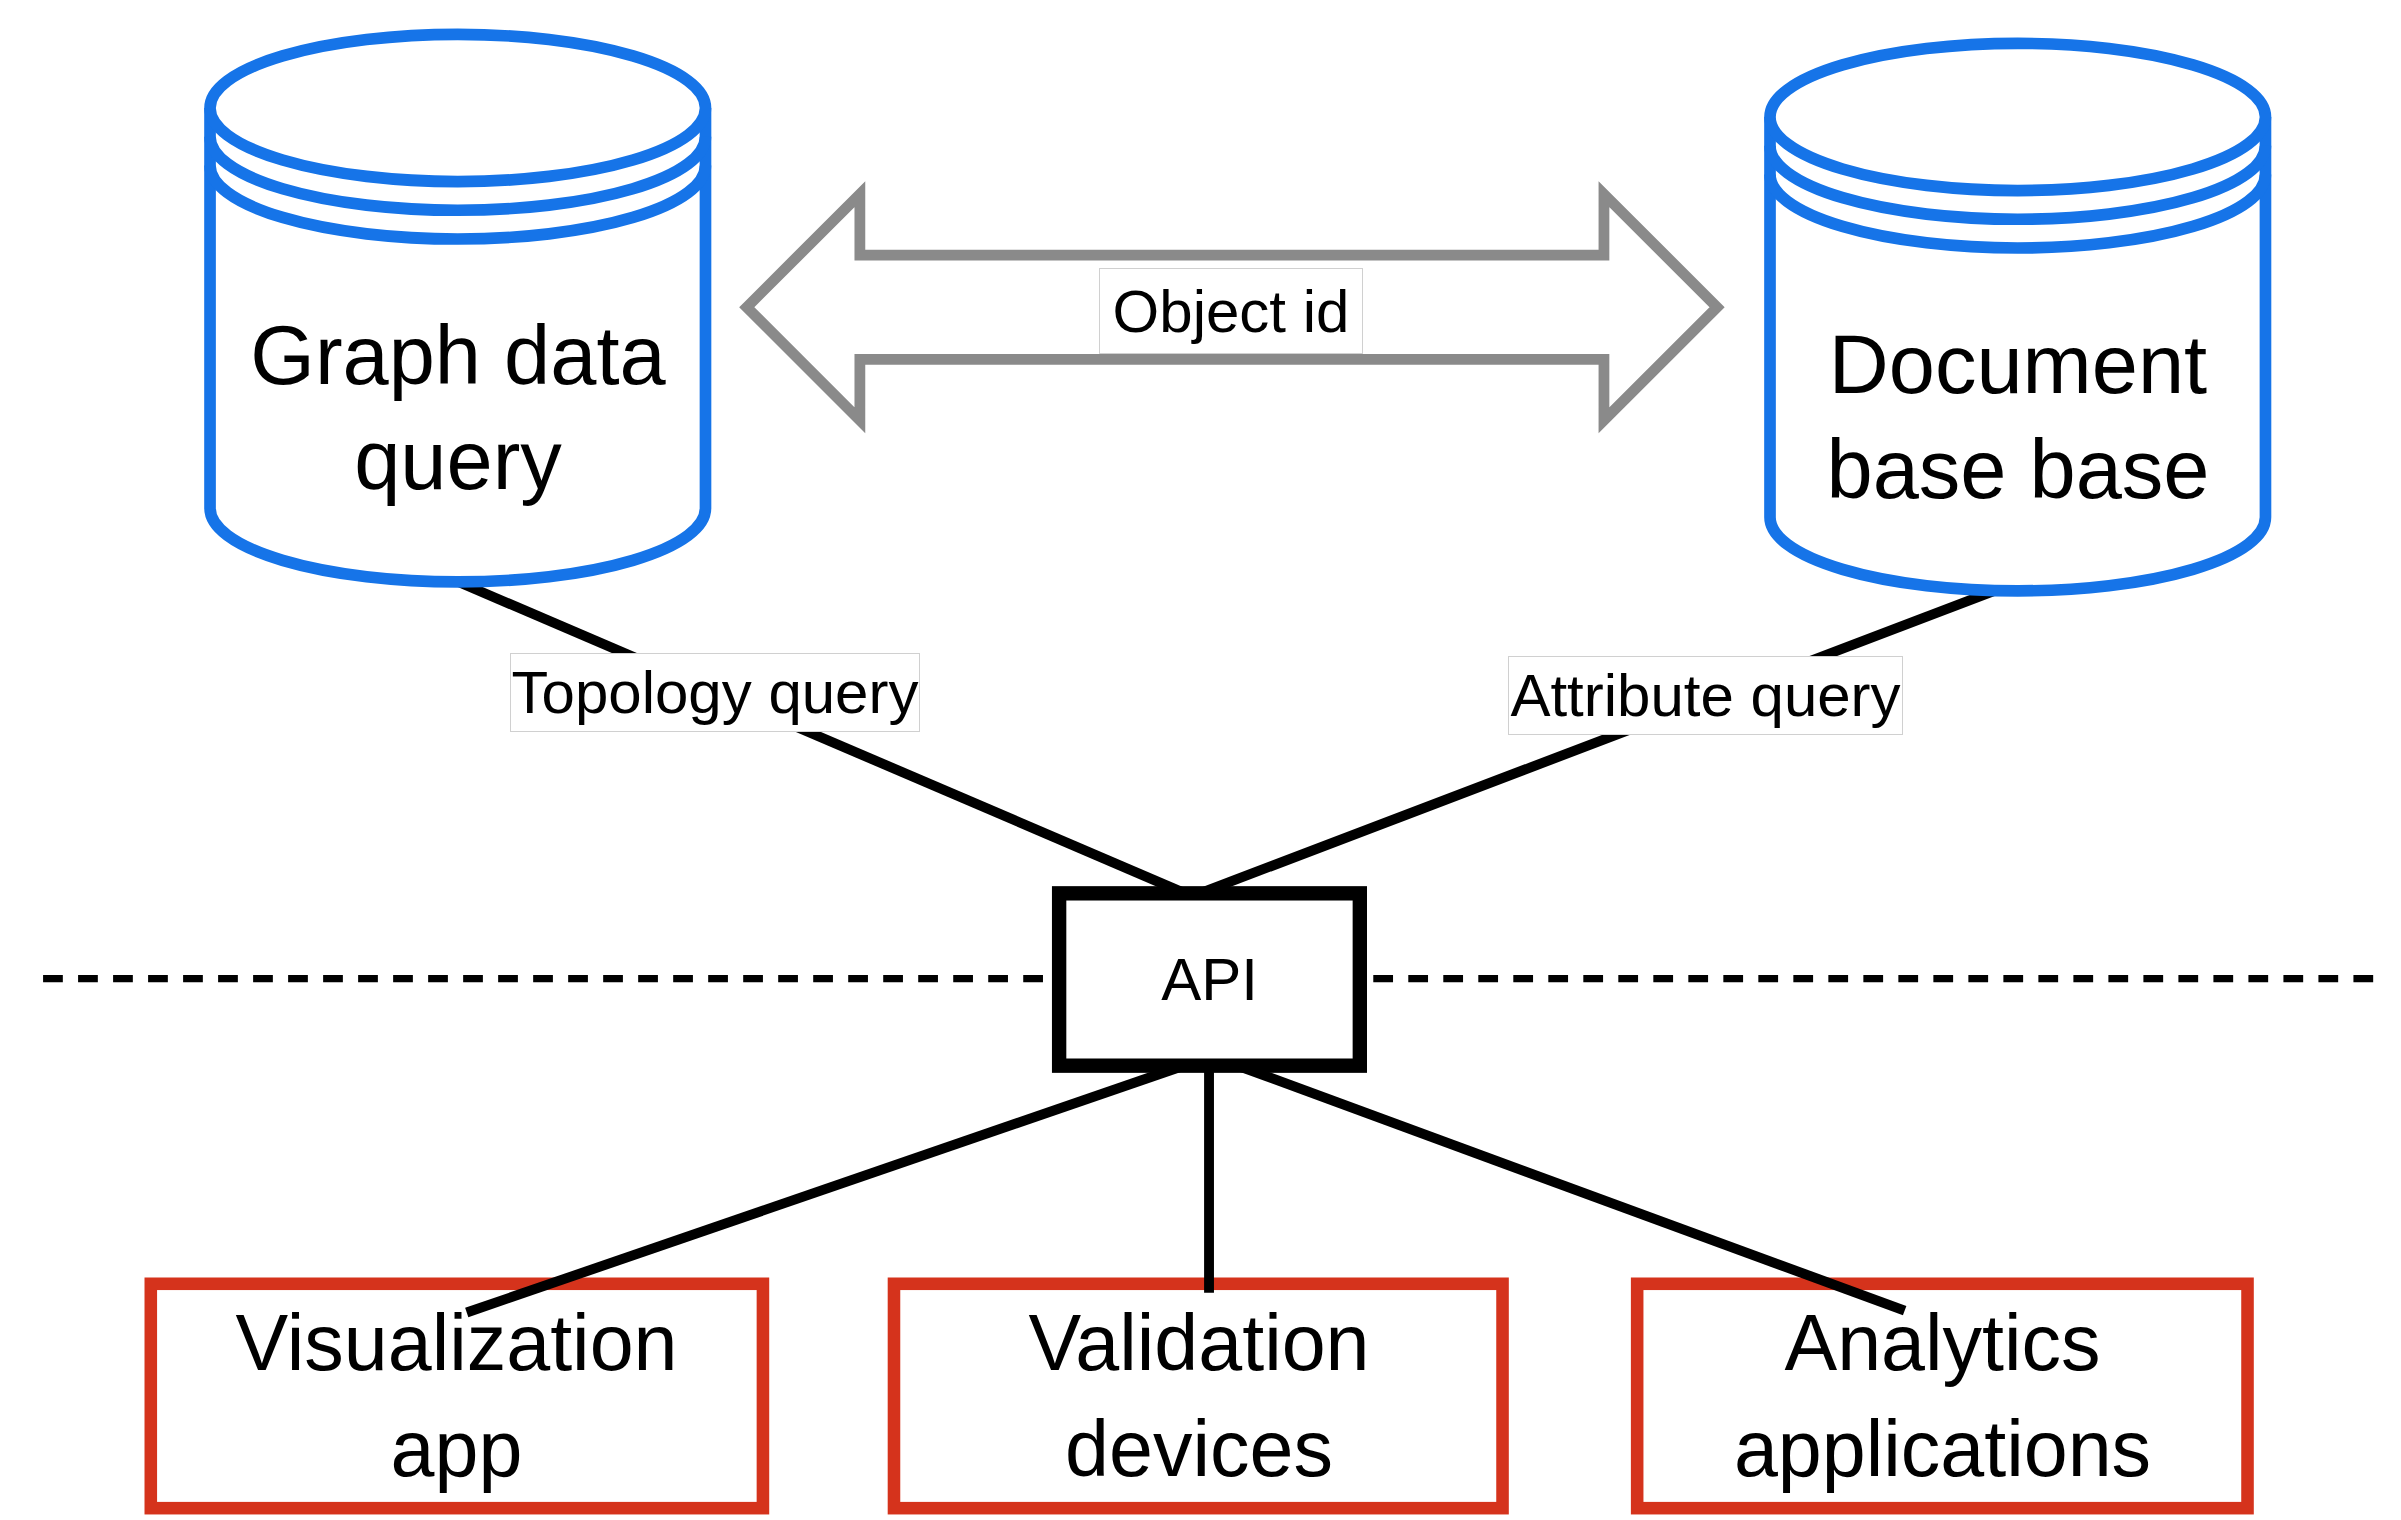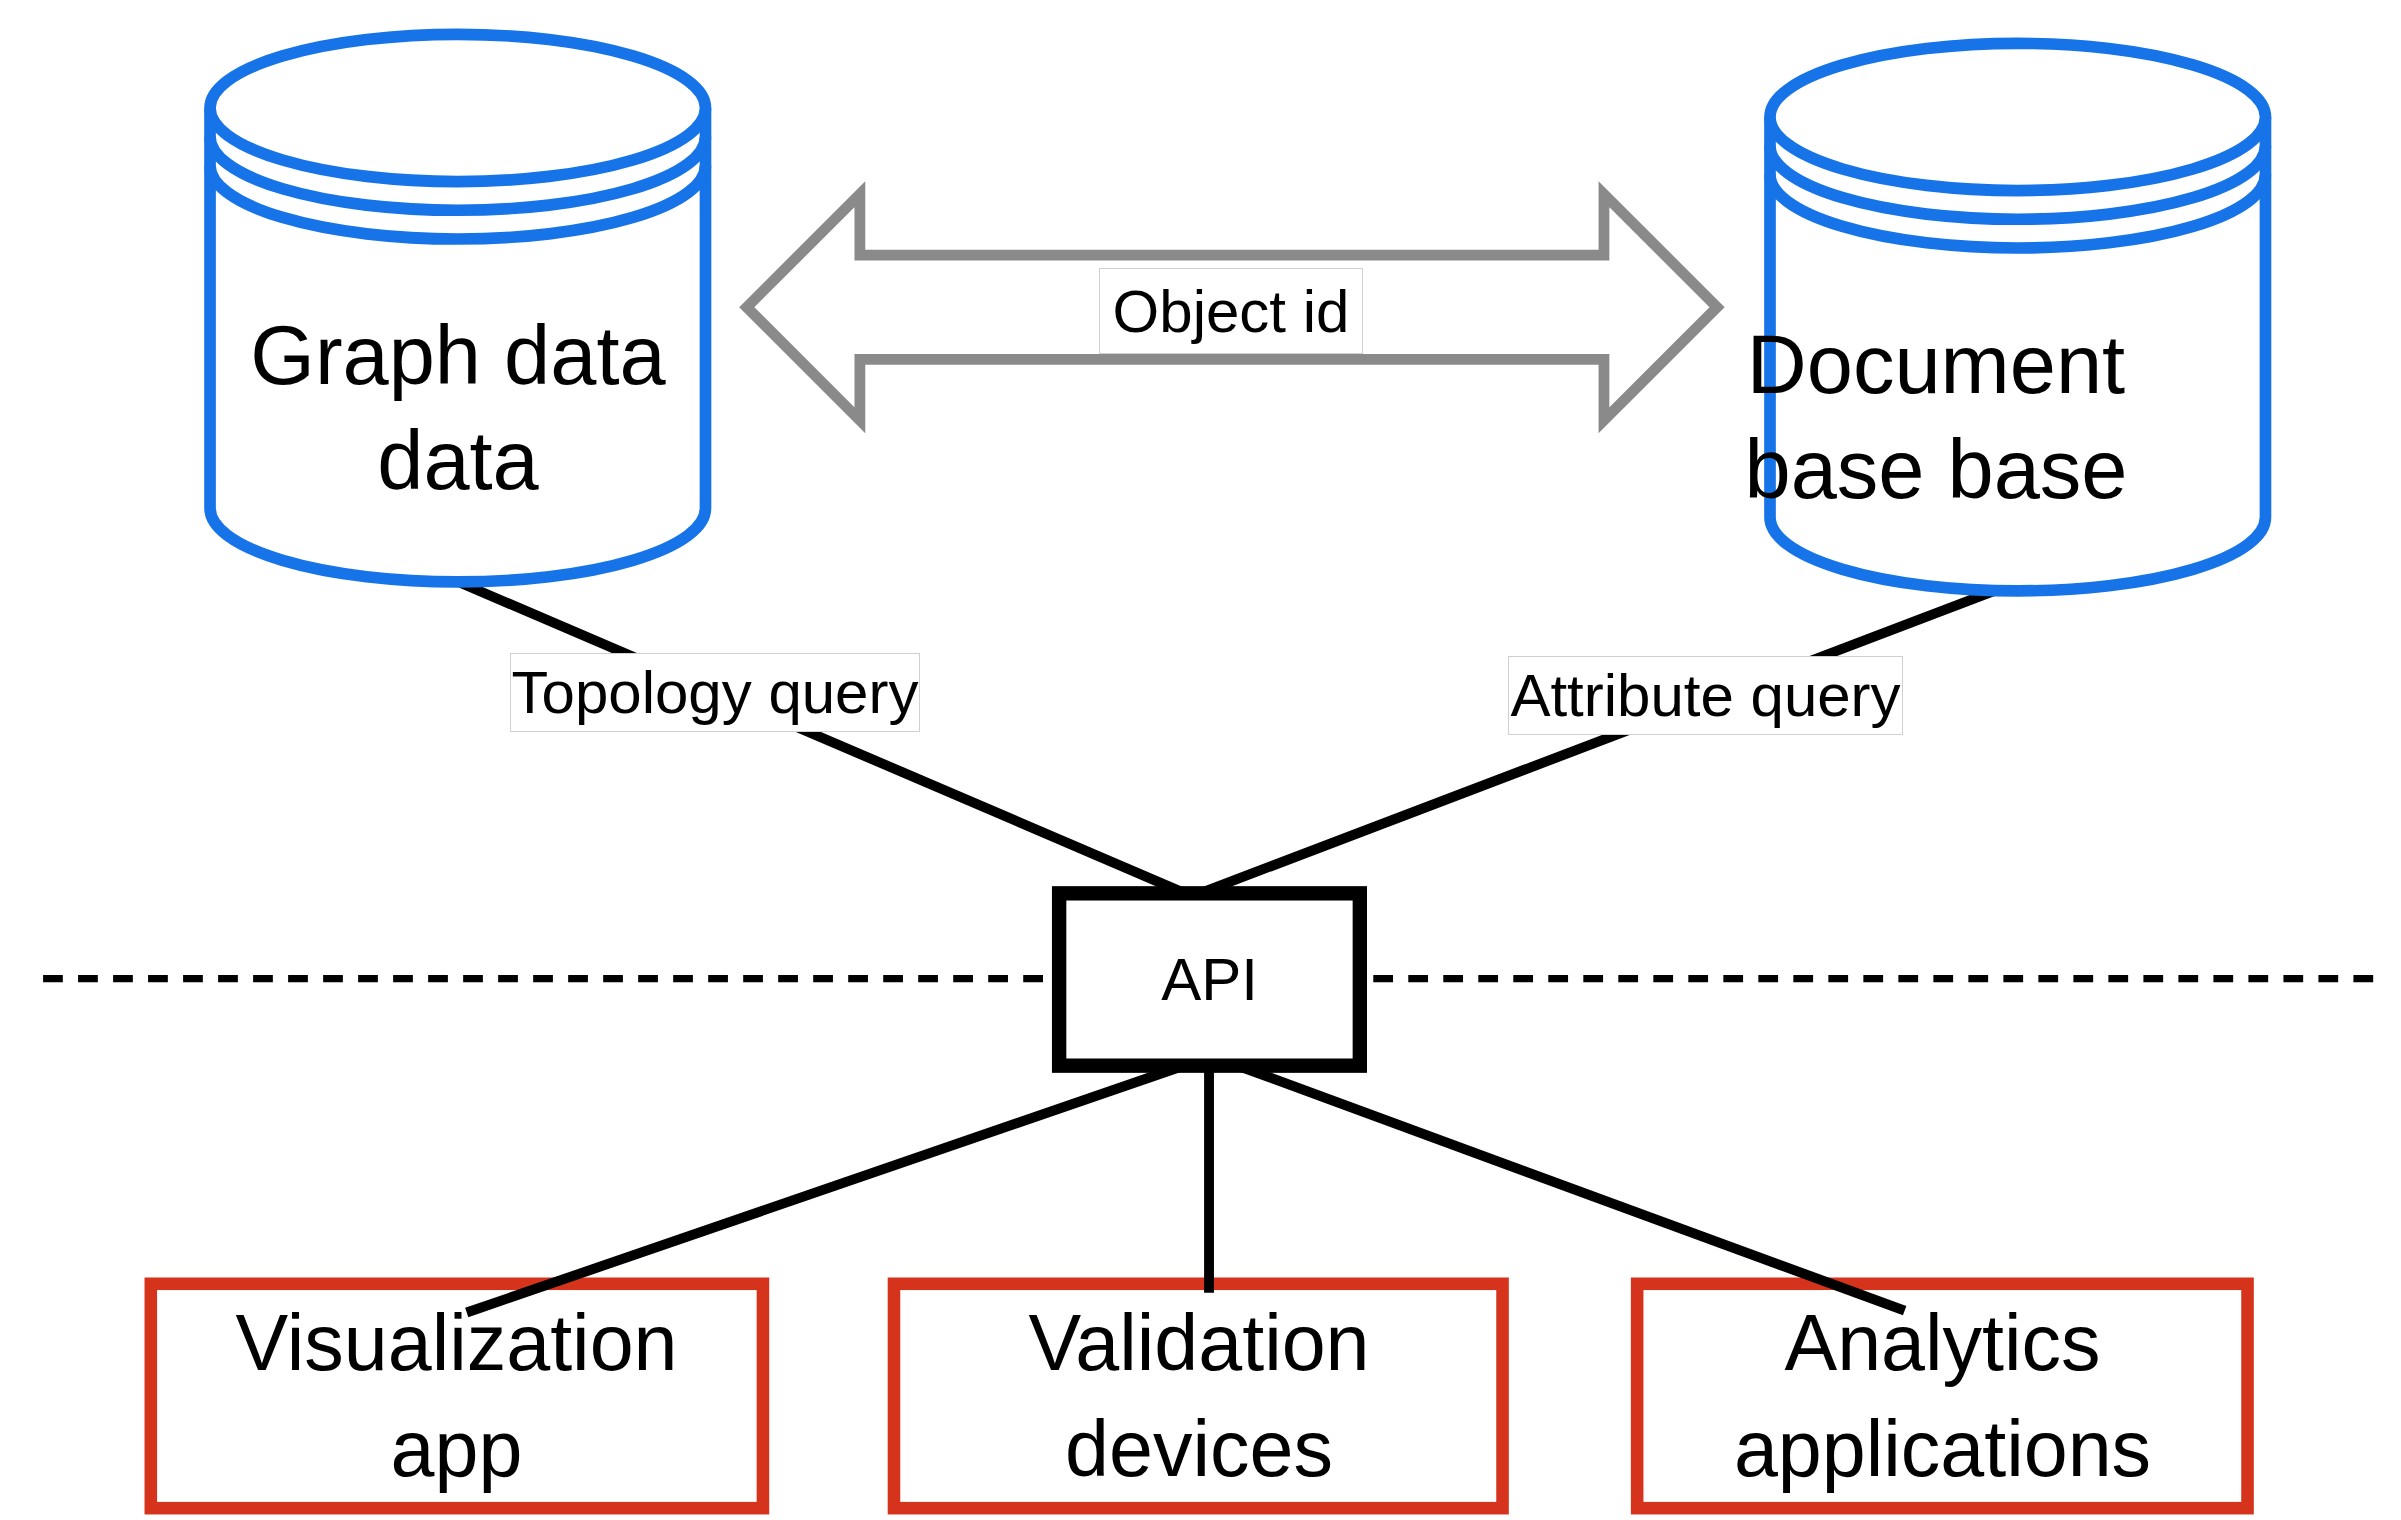"Document" div.lbl { left: 1688px -> 1770px }
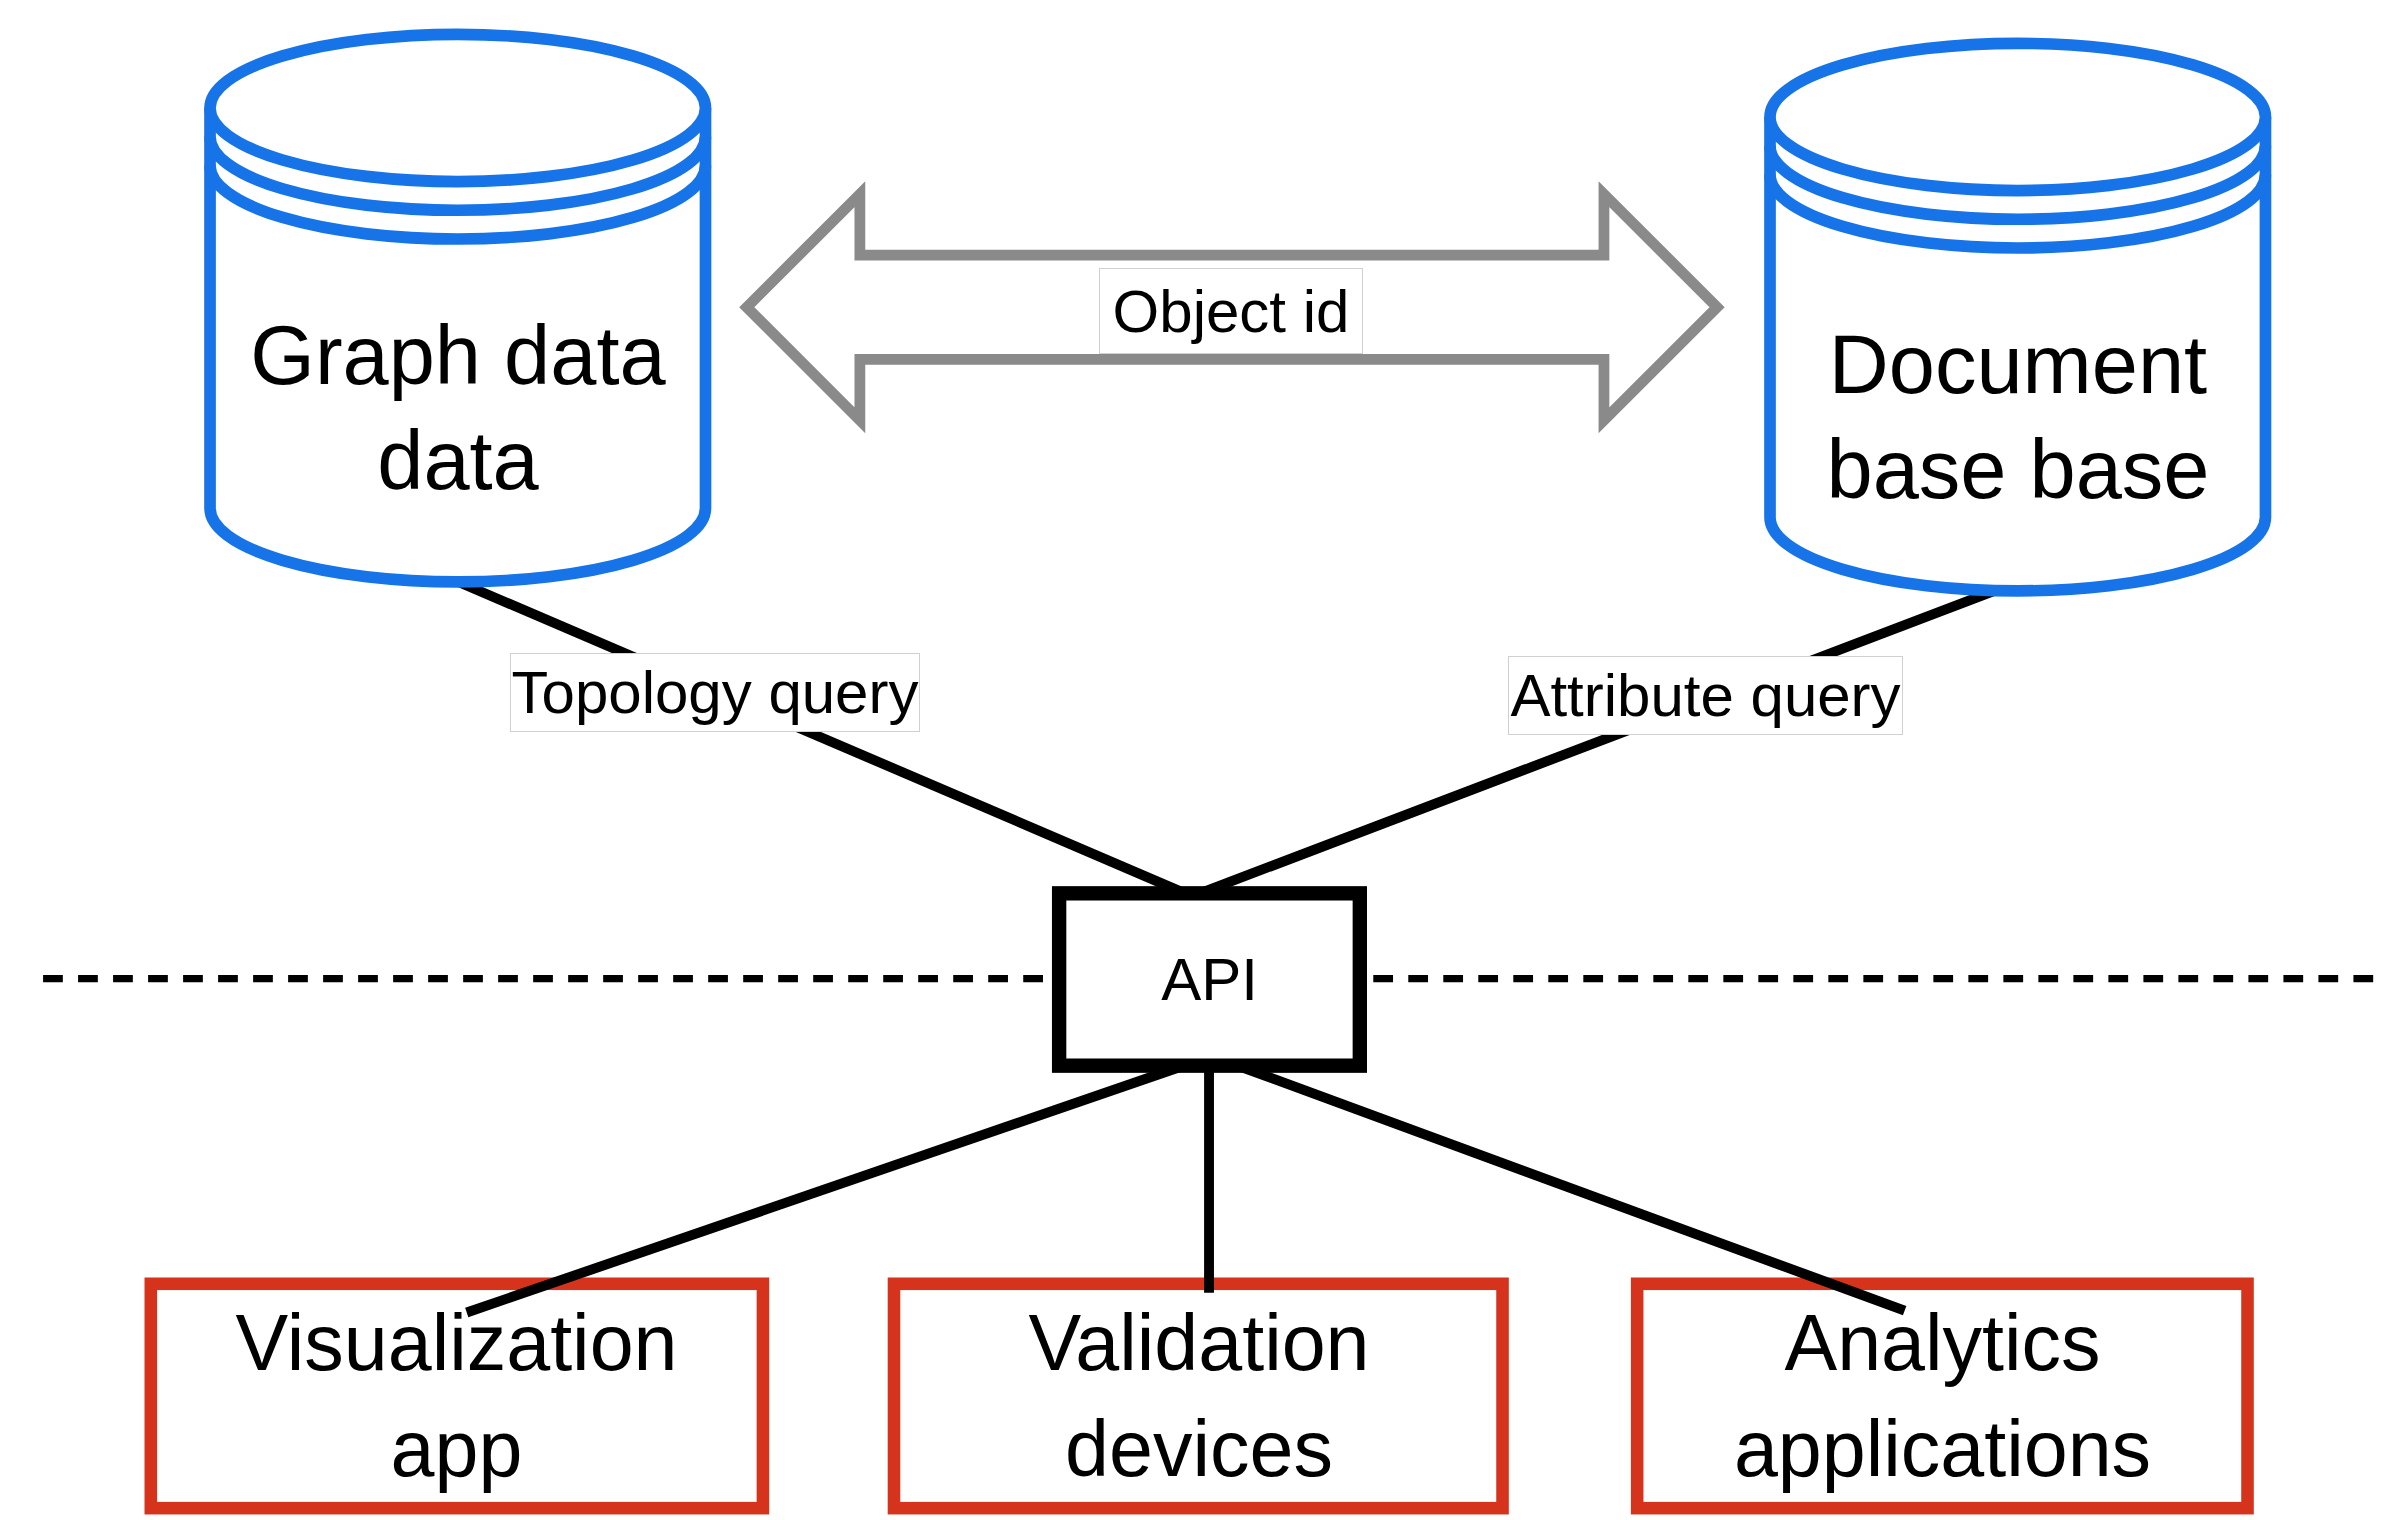"data" div { text: data -> query }
